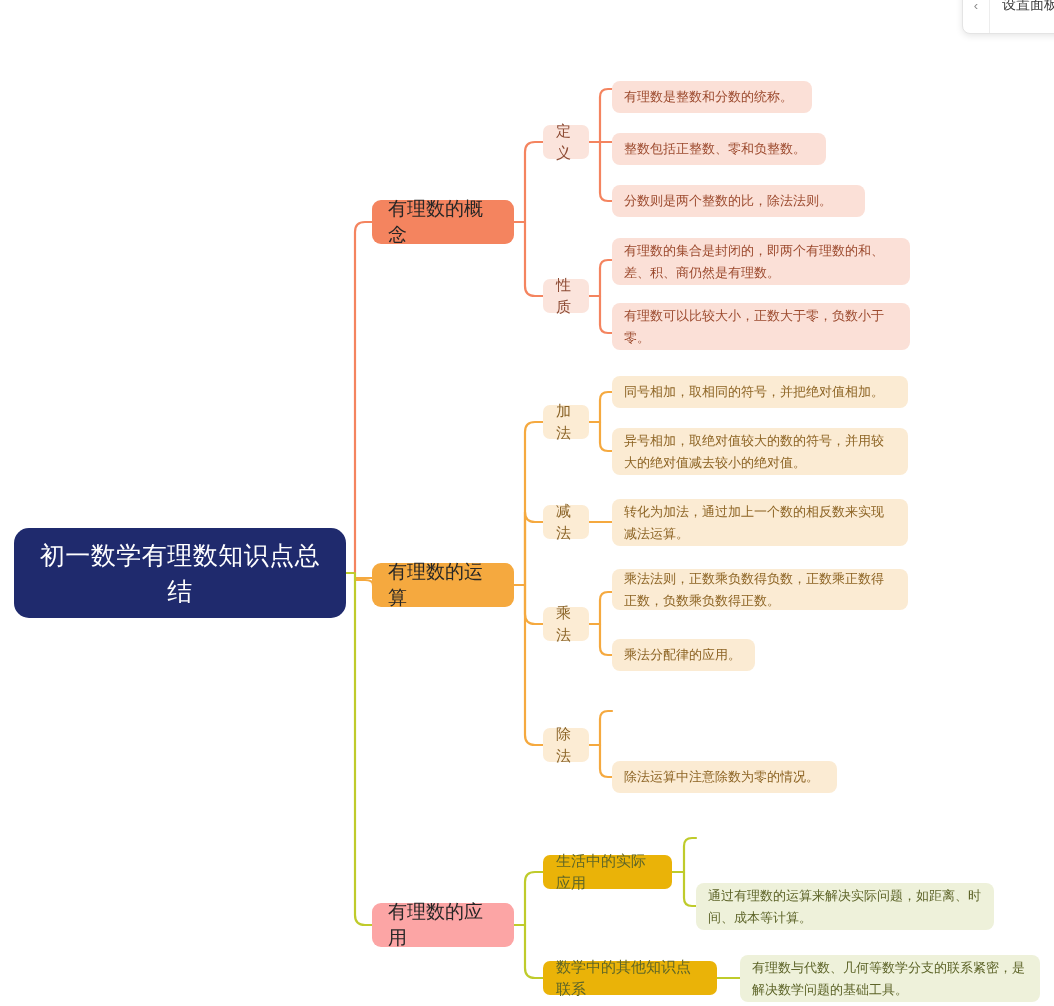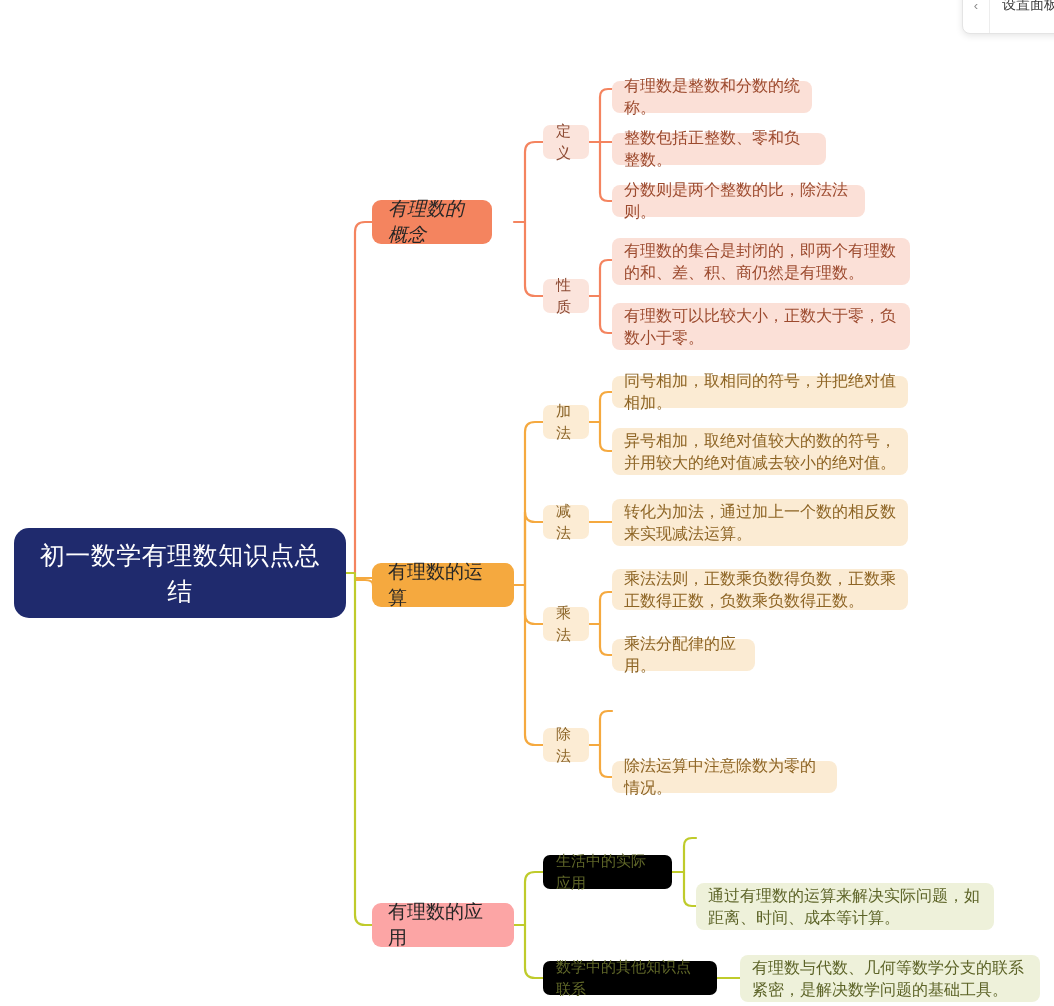"有理数是整数和分数的统称。" .leaf { font-size: 16px -> 13px }
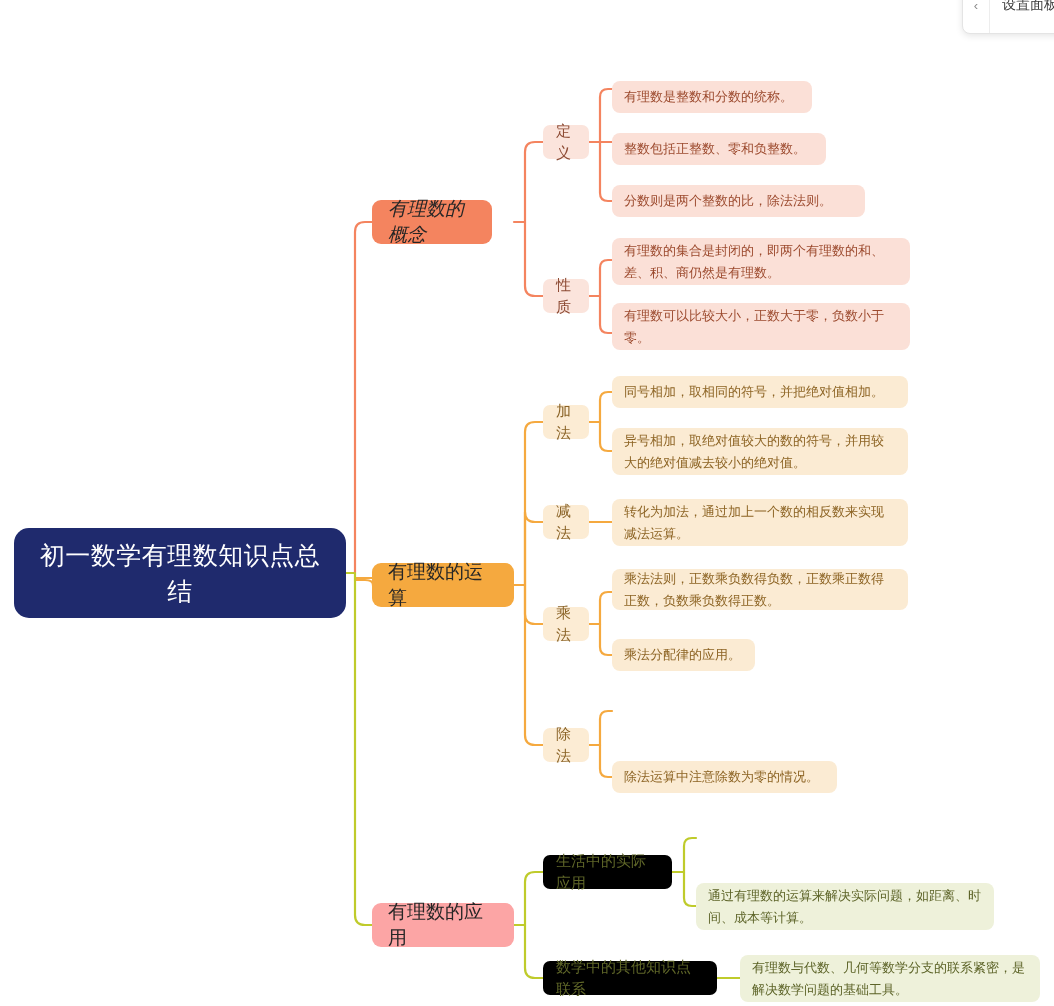"有理数的概念" div.node { font-style: italic -> none; width: 120px -> 142px }
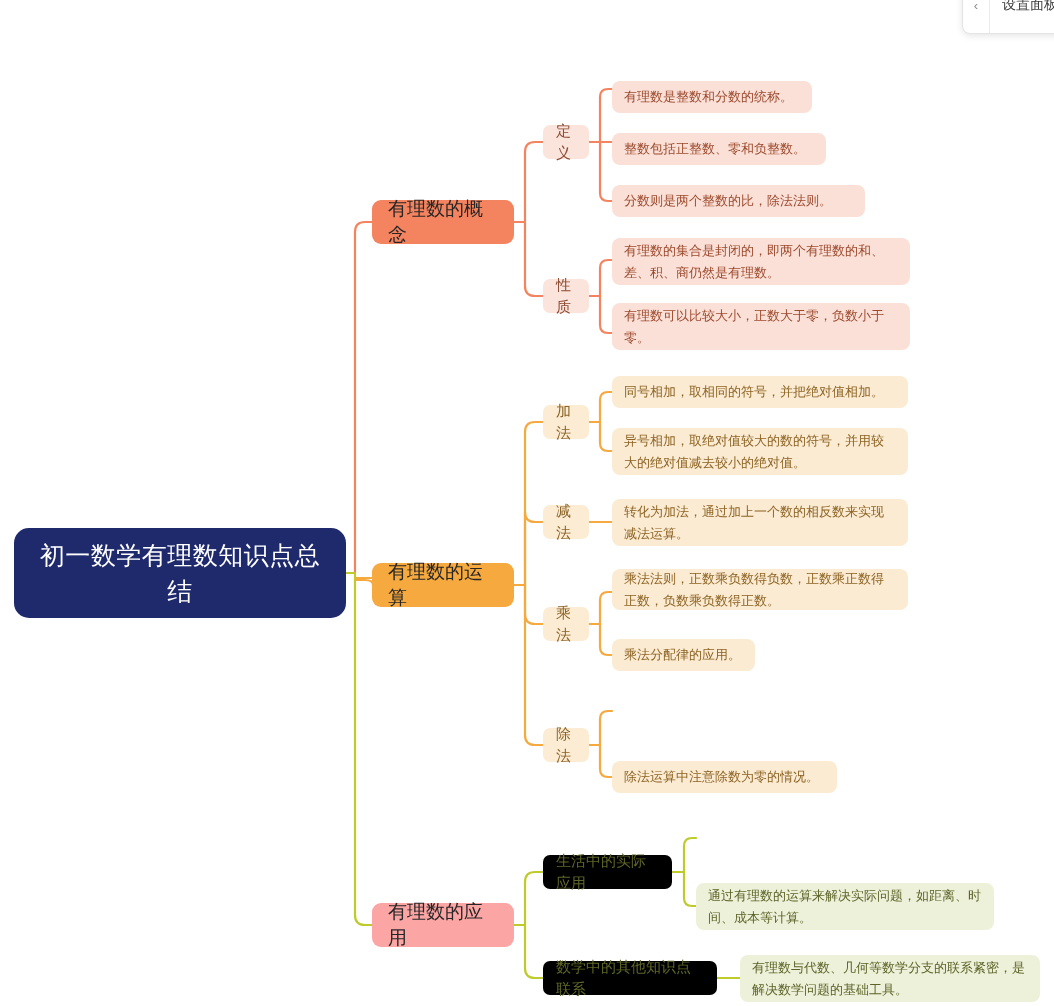"生活中的实际应用" .sub.c3 { background: #000000 -> #eab308 }
